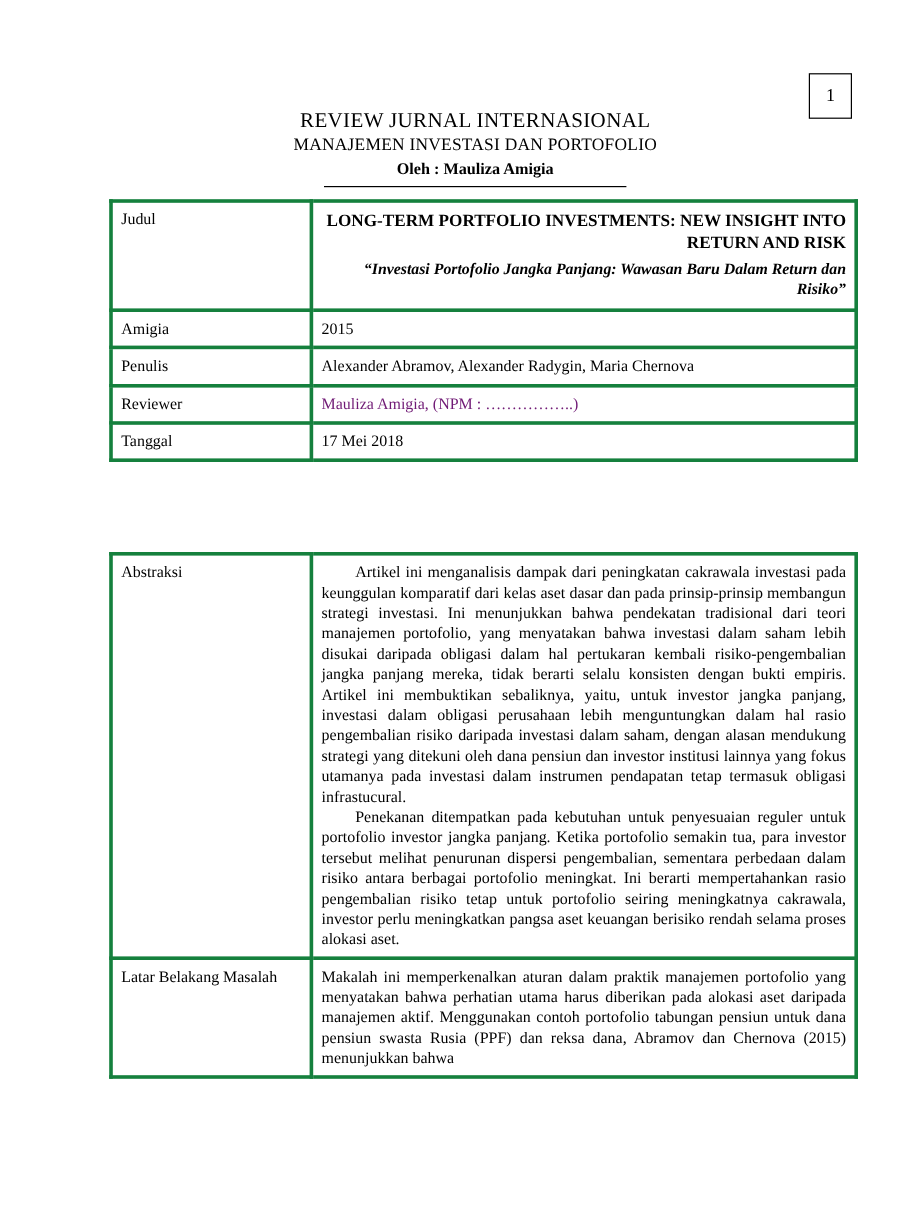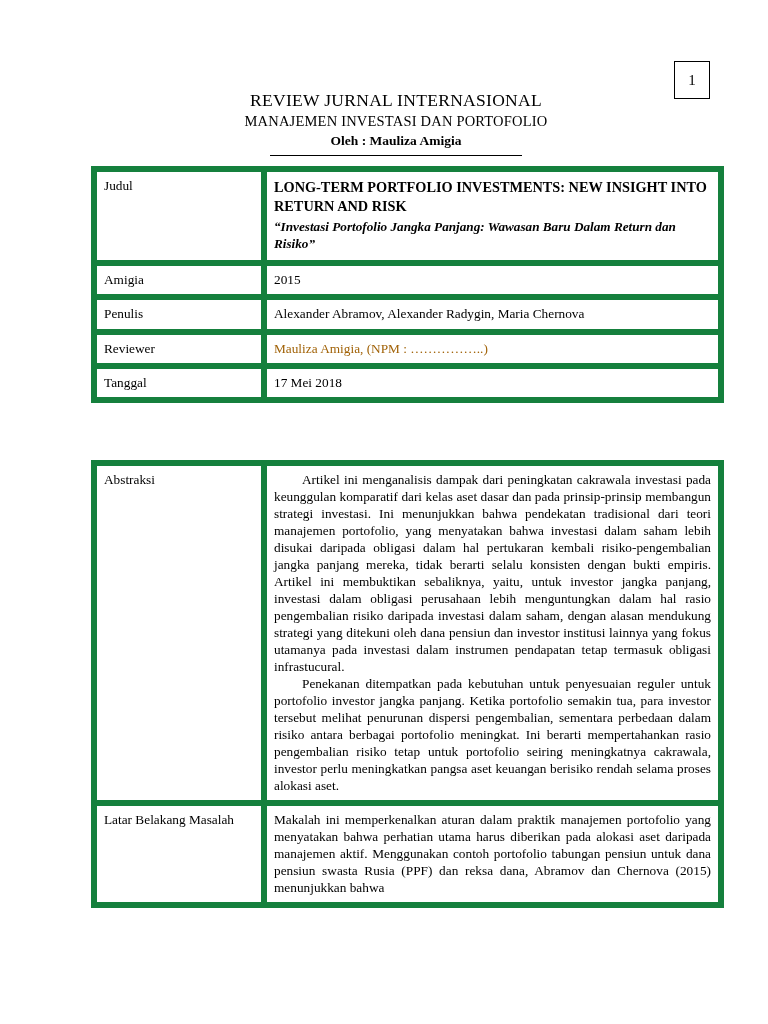"Judul" table.doc td { border: 6px solid #15803d -> 3px solid #15803d }
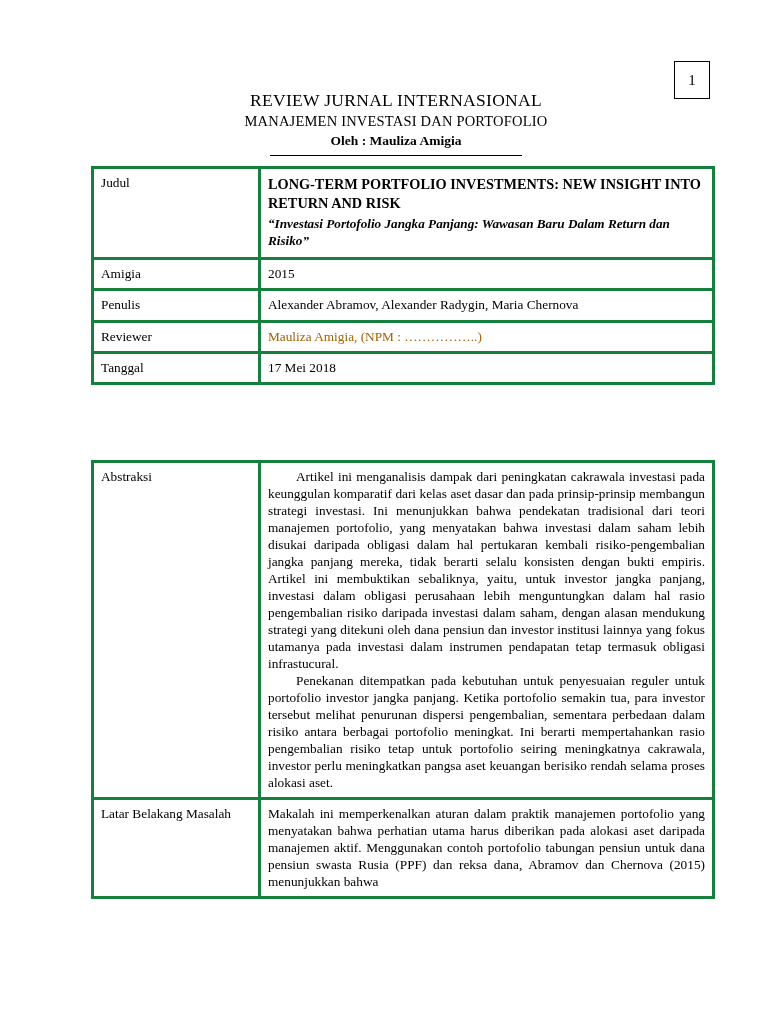"LONG-TERM PORTFOLIO INVESTMENTS: NEW" .title-cell { text-align: left -> right }
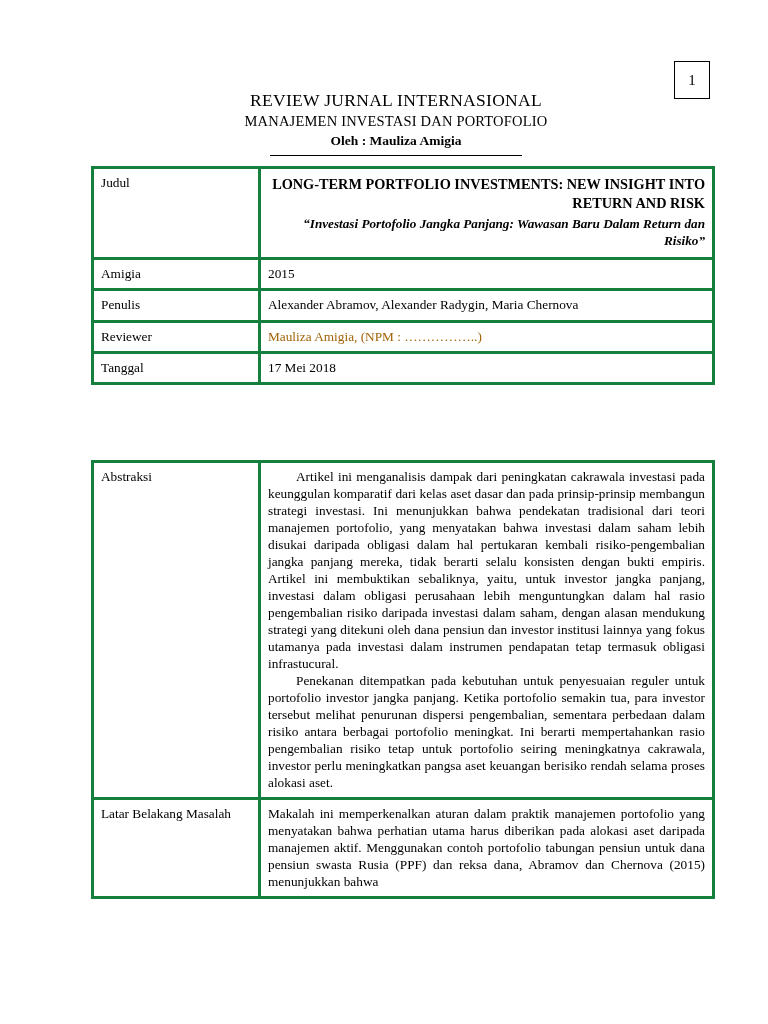"Mauliza Amigia, (NPM : ……………..)" .grey { color: #a16207 -> #701a75 }
